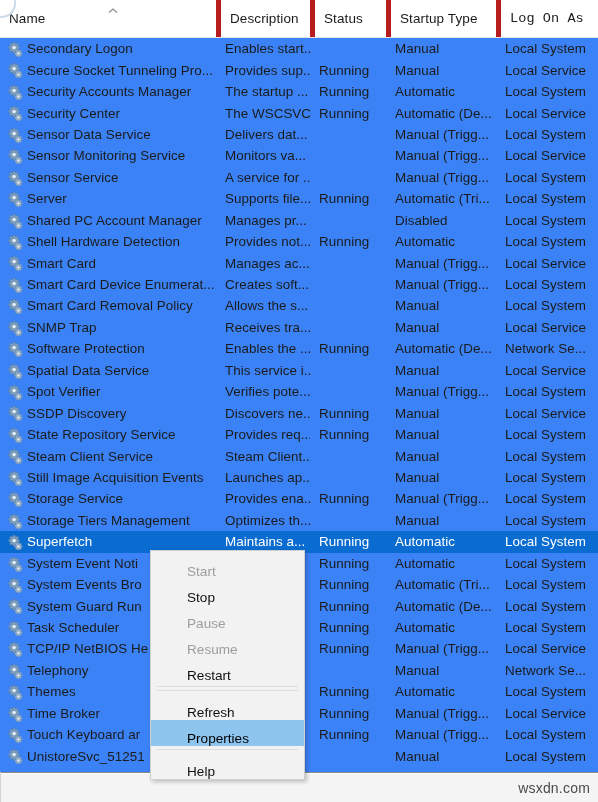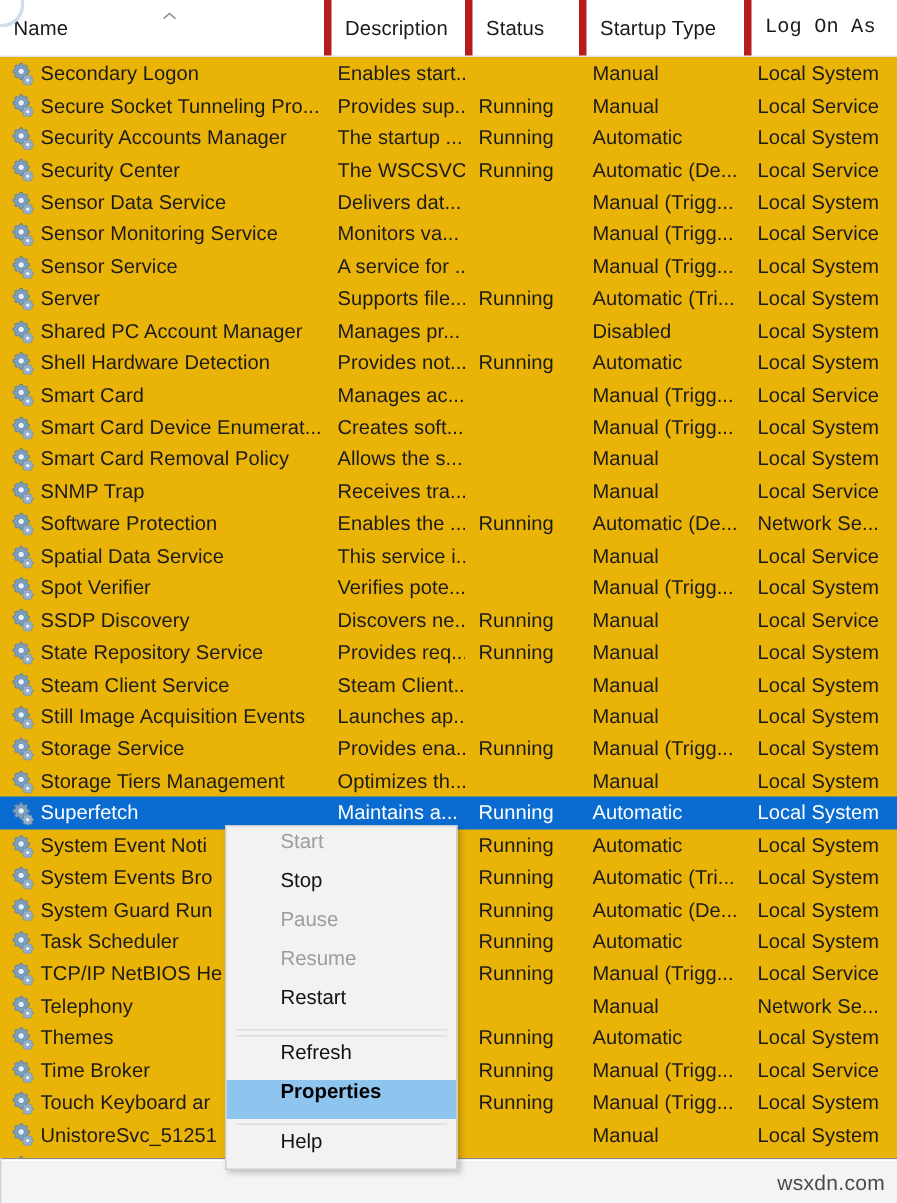"Secondary Logon" .rows-viewport { background: #eab308 -> #3b82f6 }
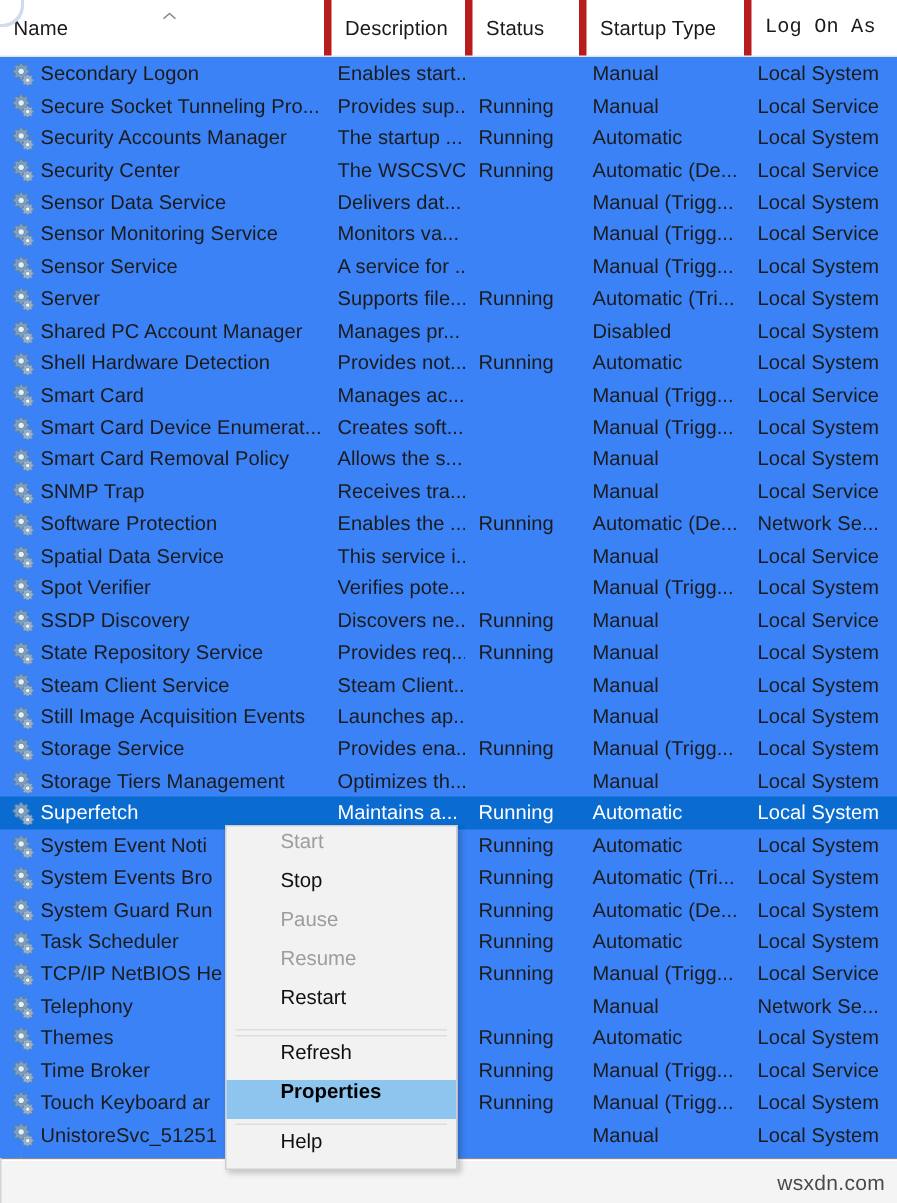"Start" .ctx-item { align-items: flex-start -> flex-end }
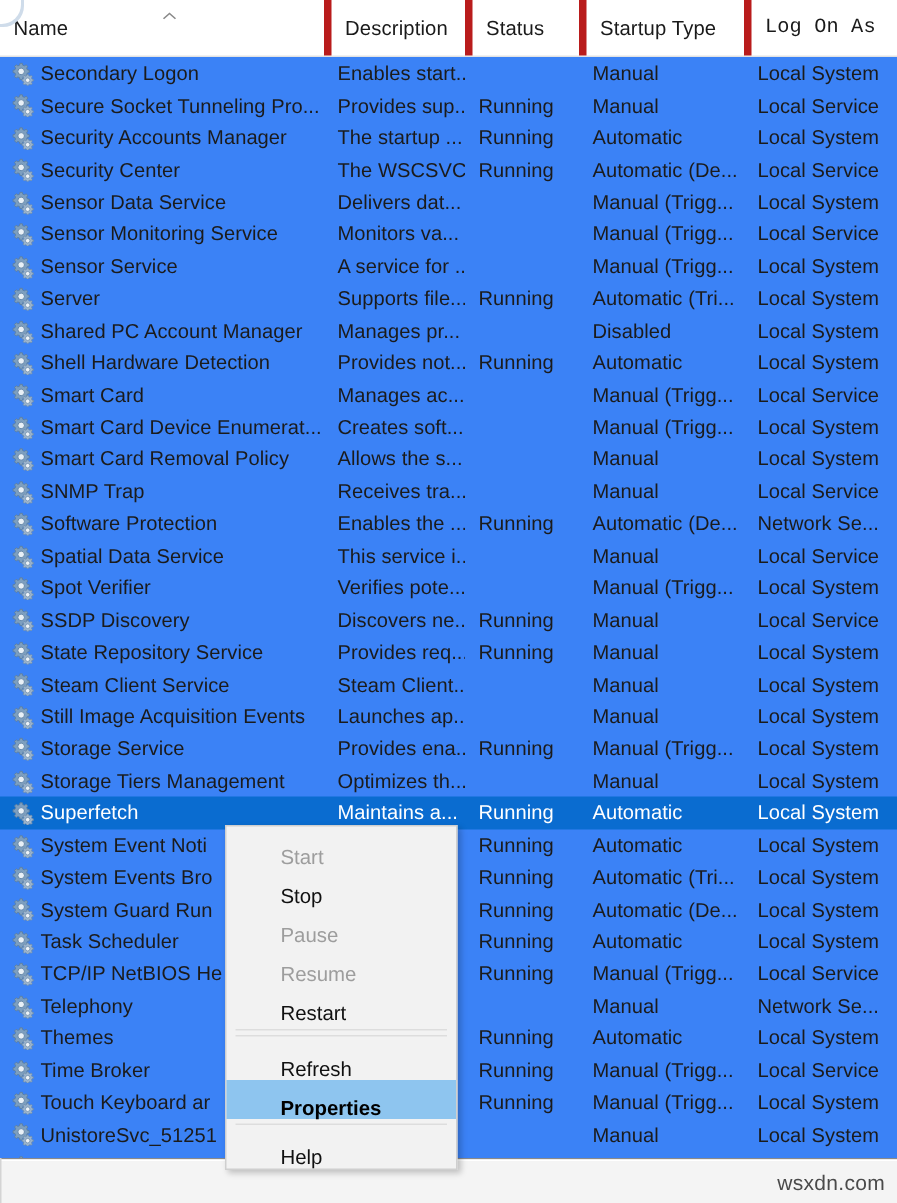"Properties" .ctx-item.highlight { font-weight: bold -> normal }
